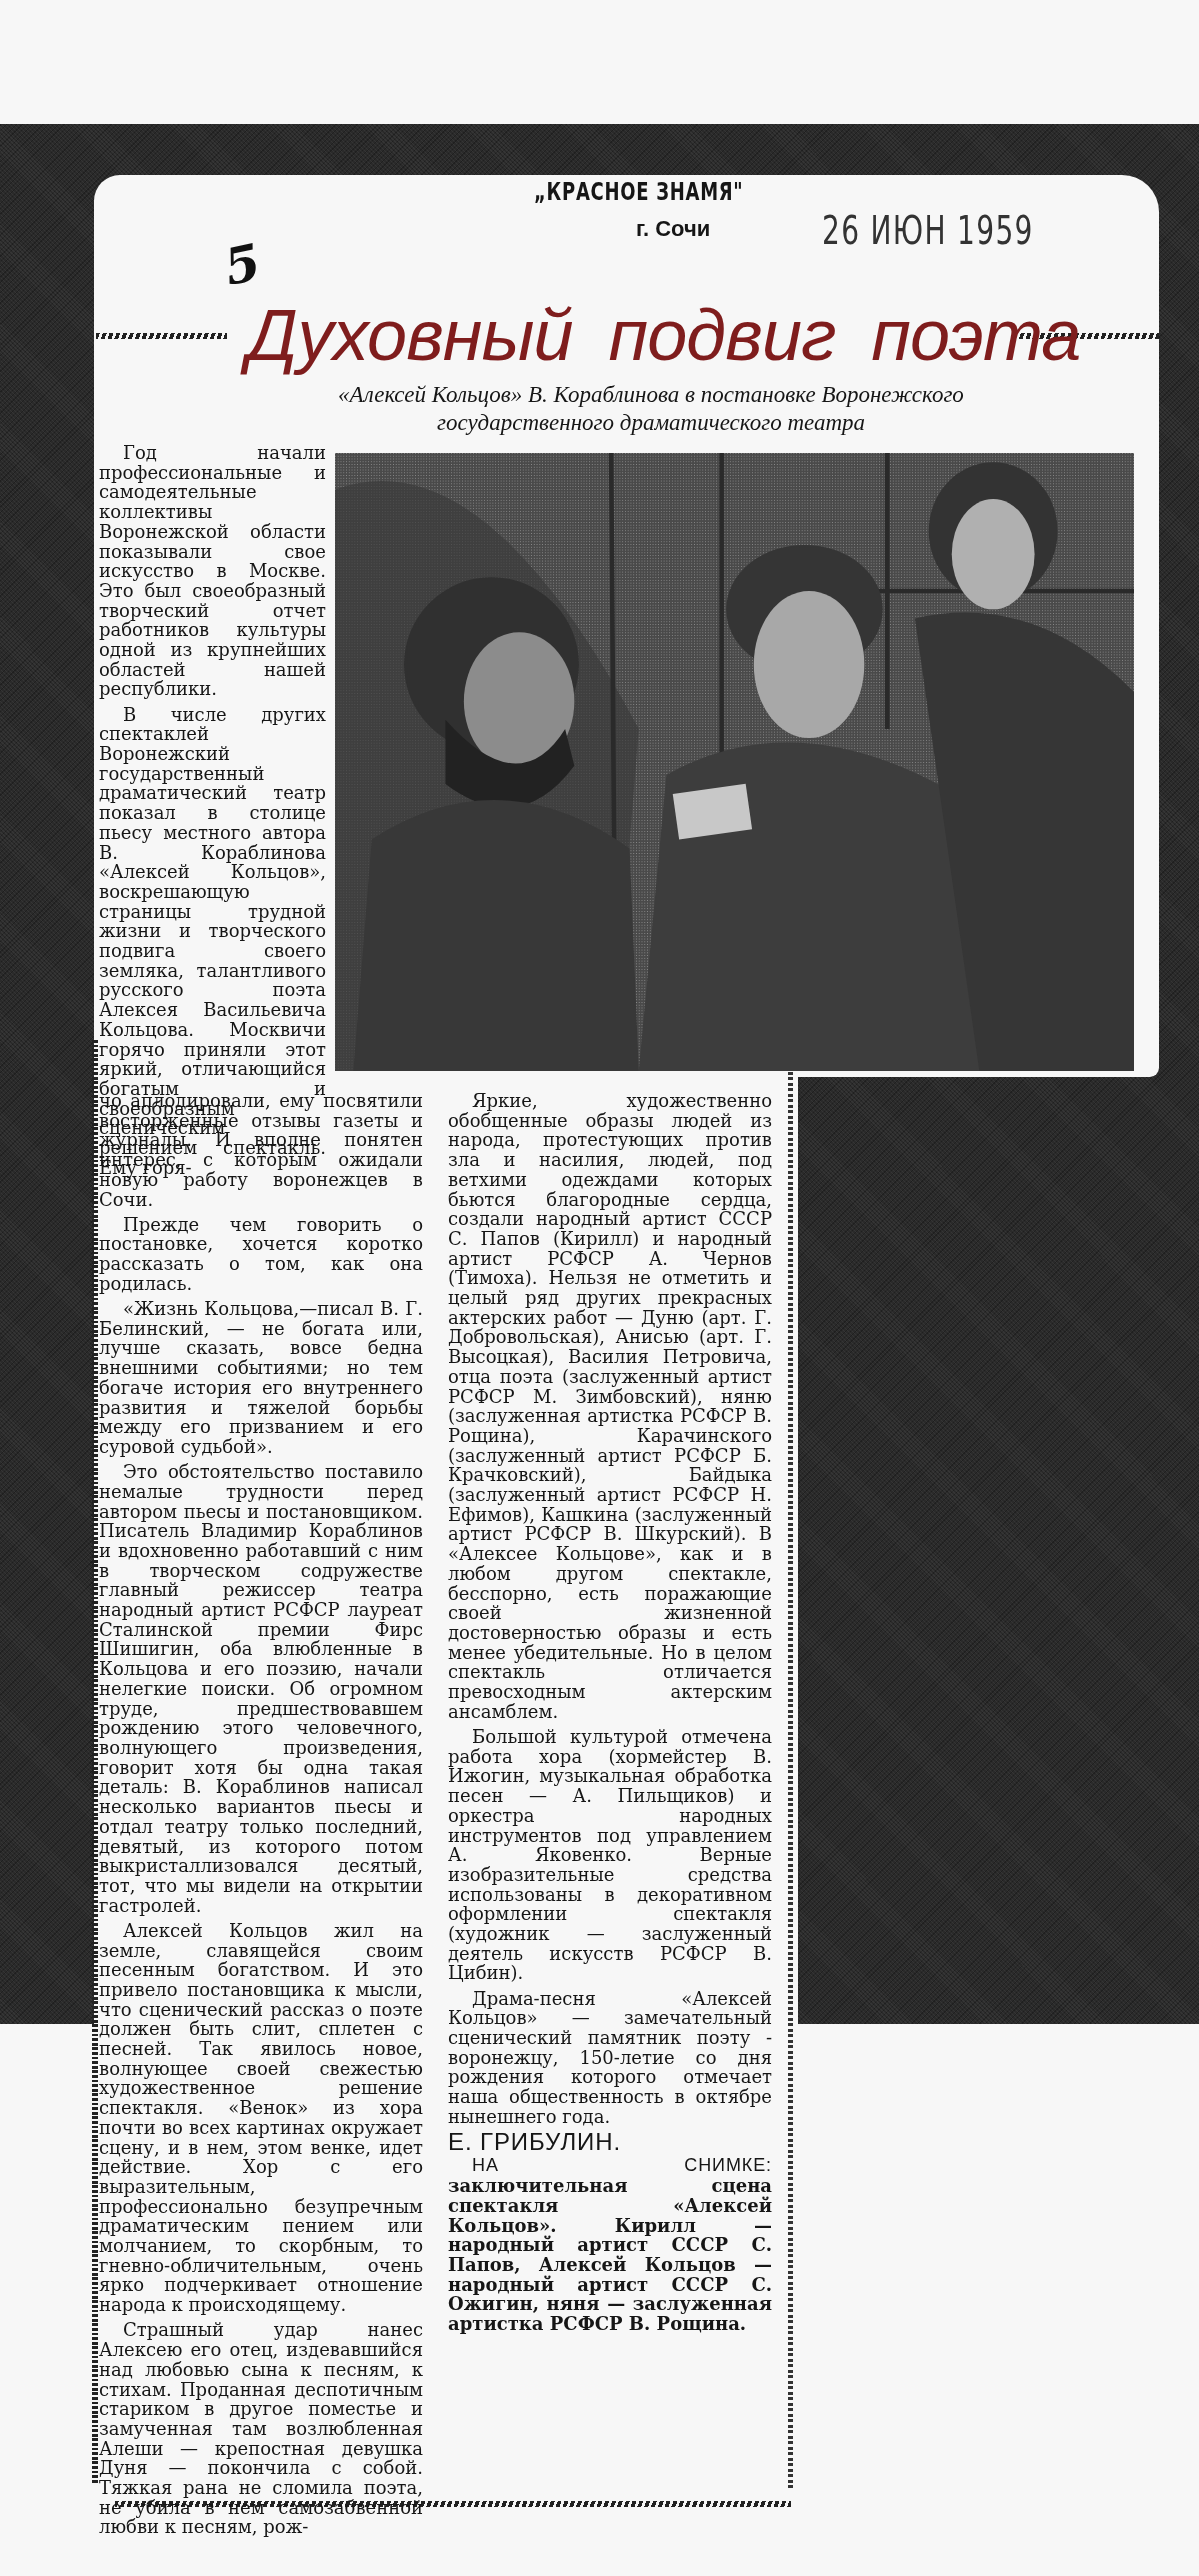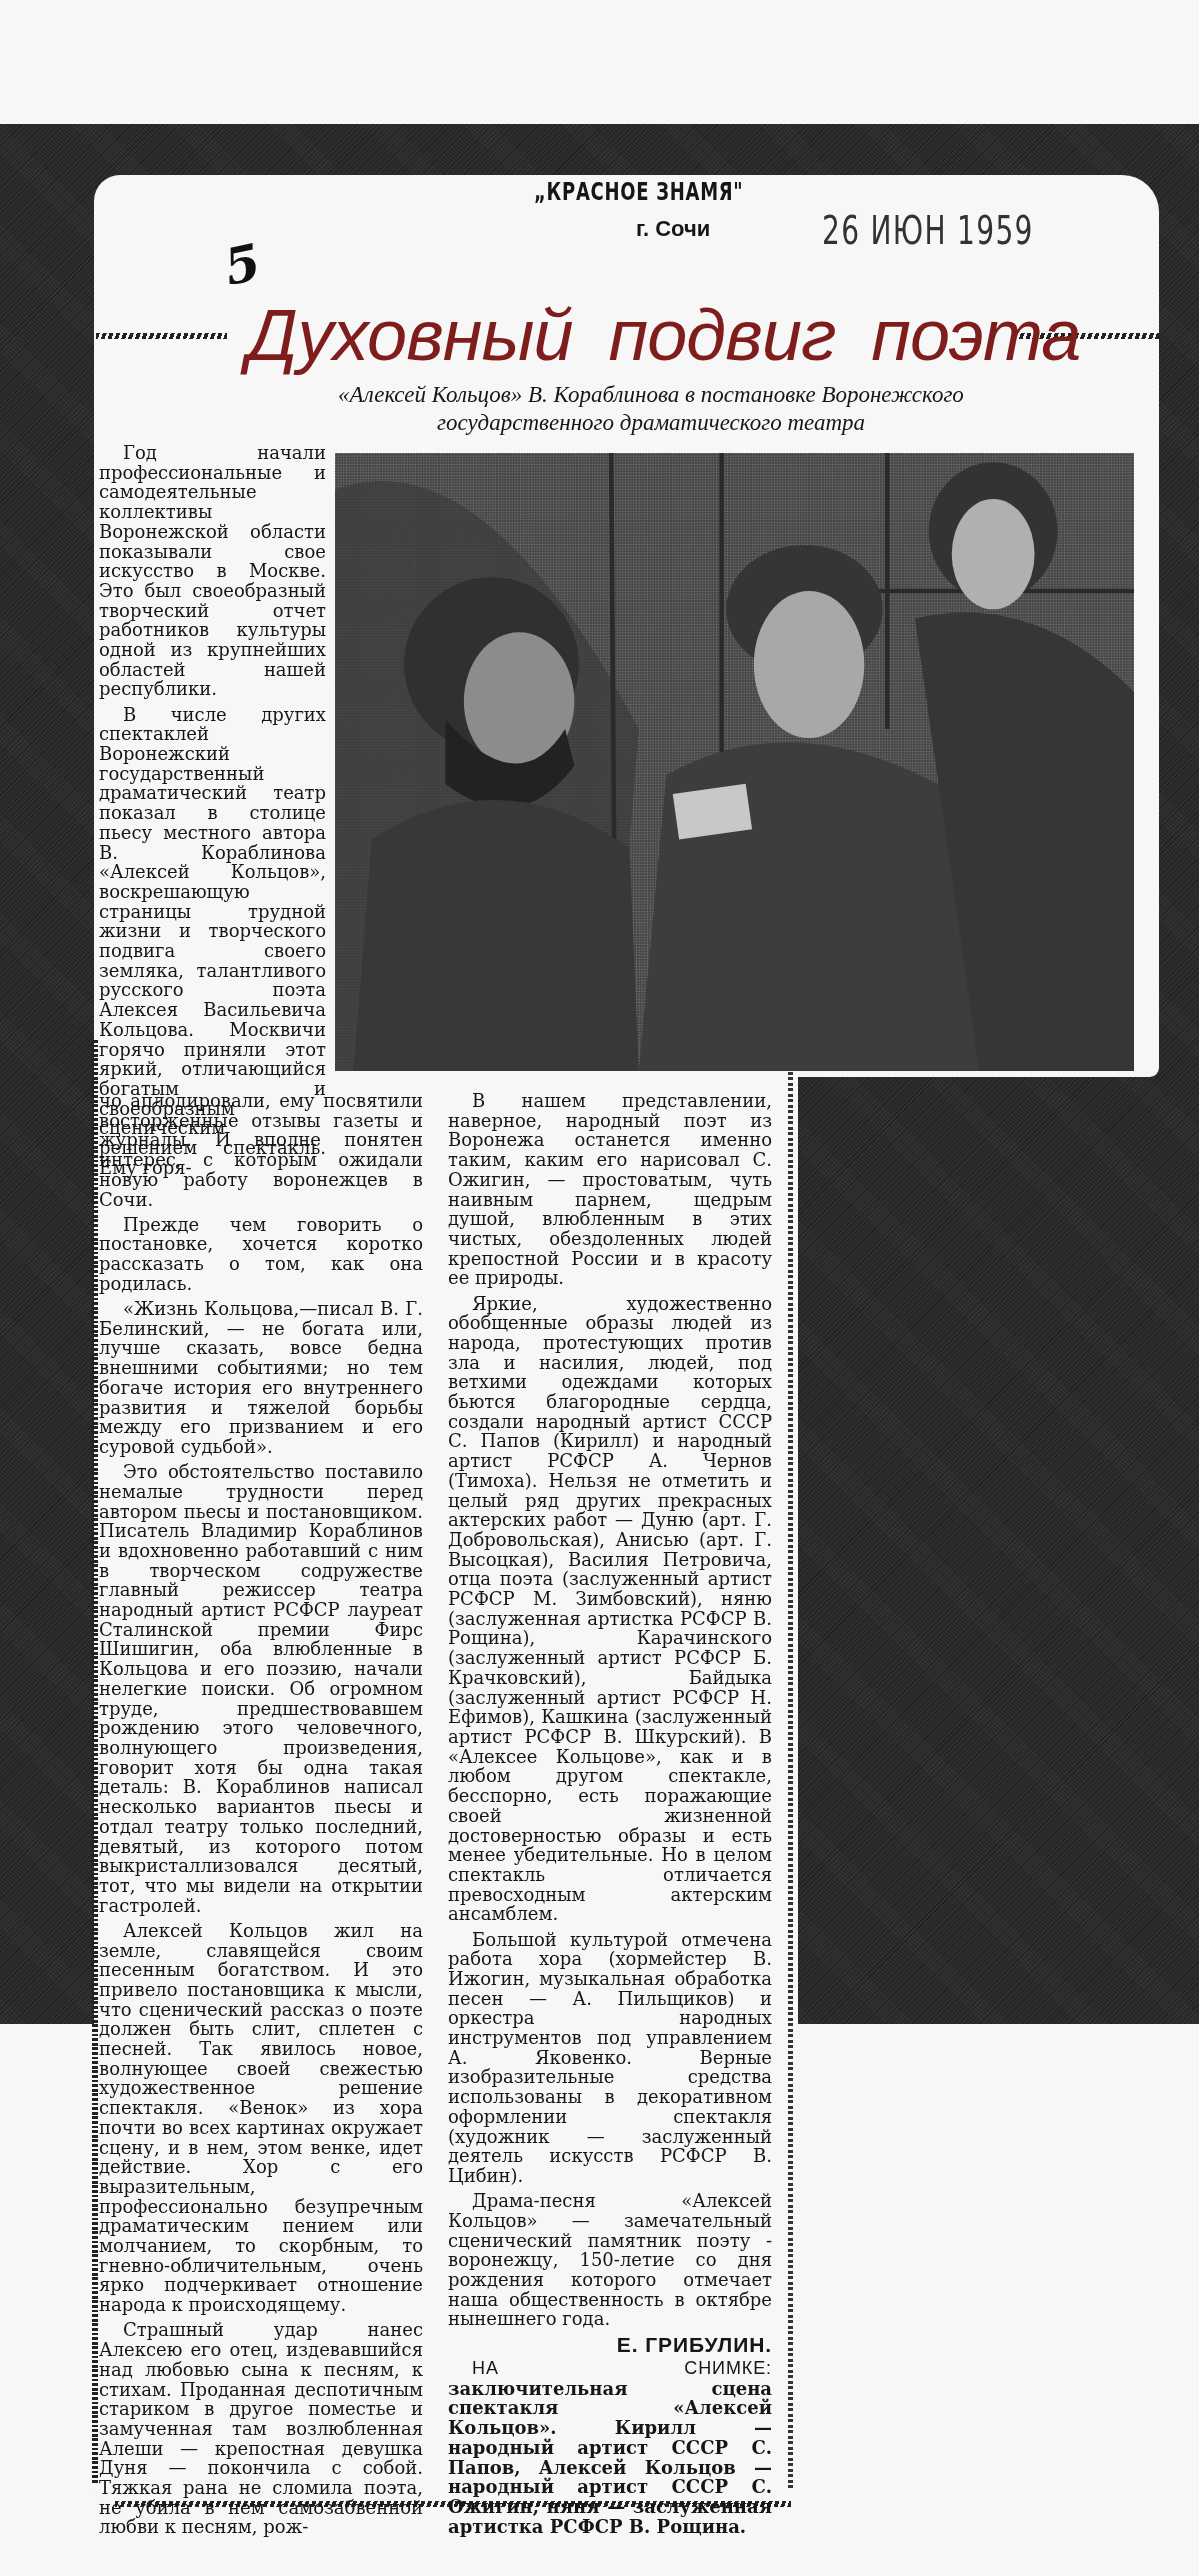"В нашем представлении, наверное," p { html: <p>В нашем представлении, наверное, народный поэт из Воронежа останется именно таким, каким его нарисовал С. Ожигин, — простоватым, чуть наивным парнем, щедрым душой, влюбленным в этих чистых, обездоленных людей крепостной России и в красоту ее природы.</p> -> none }
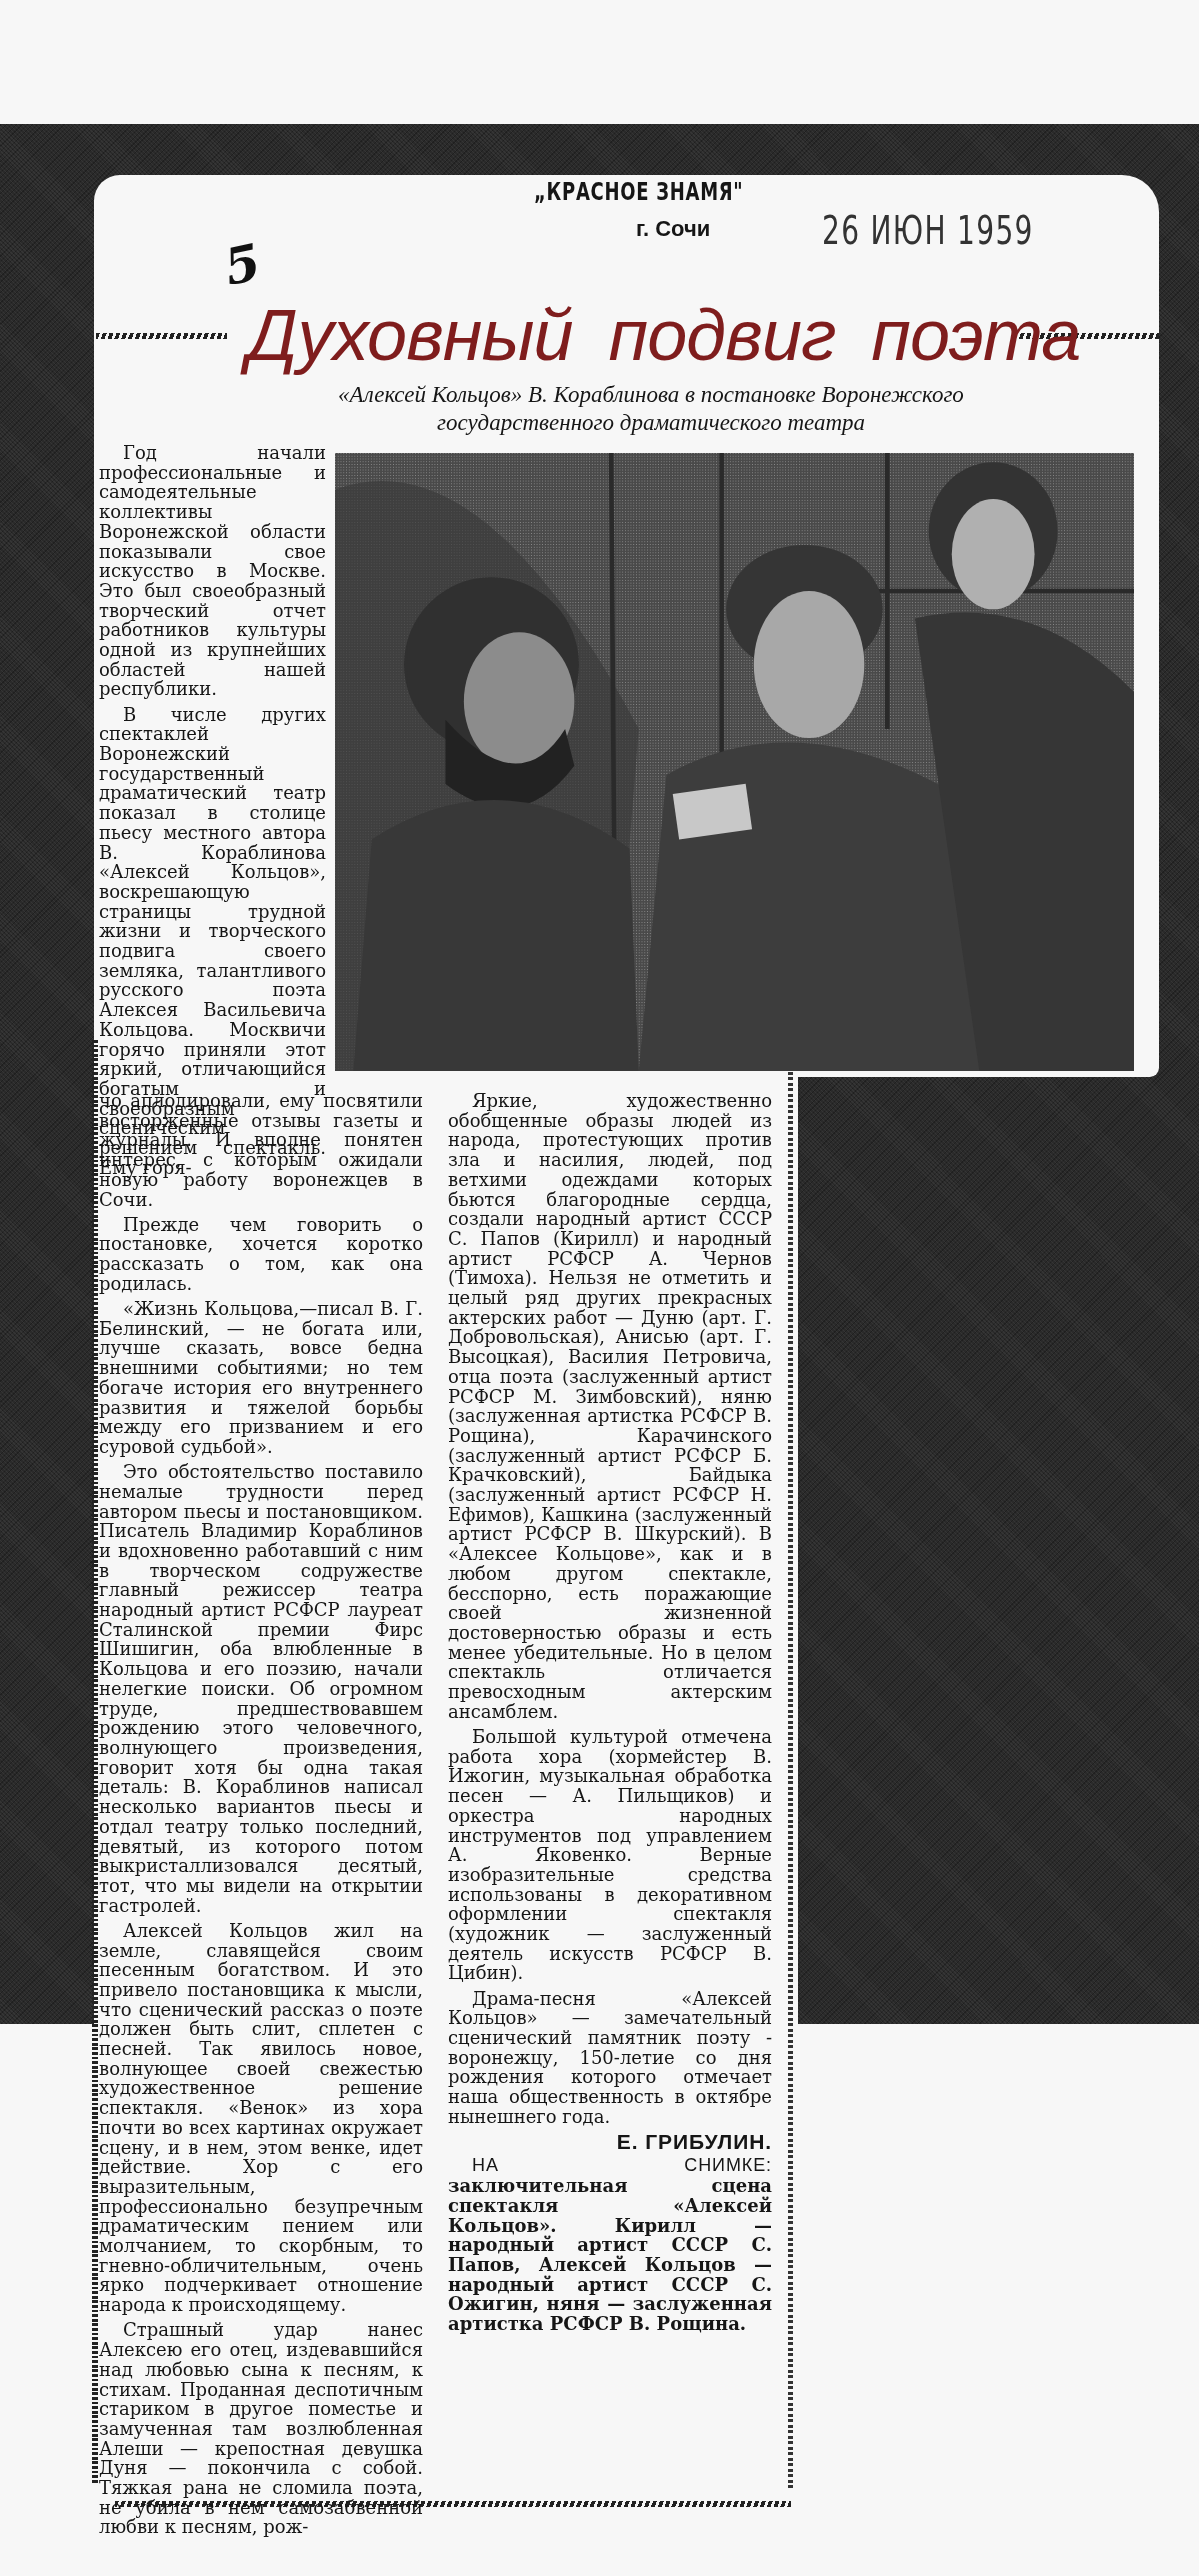"Е. ГРИБУЛИН." .sig { font-size: 21px -> 24px; font-weight: bold -> normal; text-align: right -> none }
